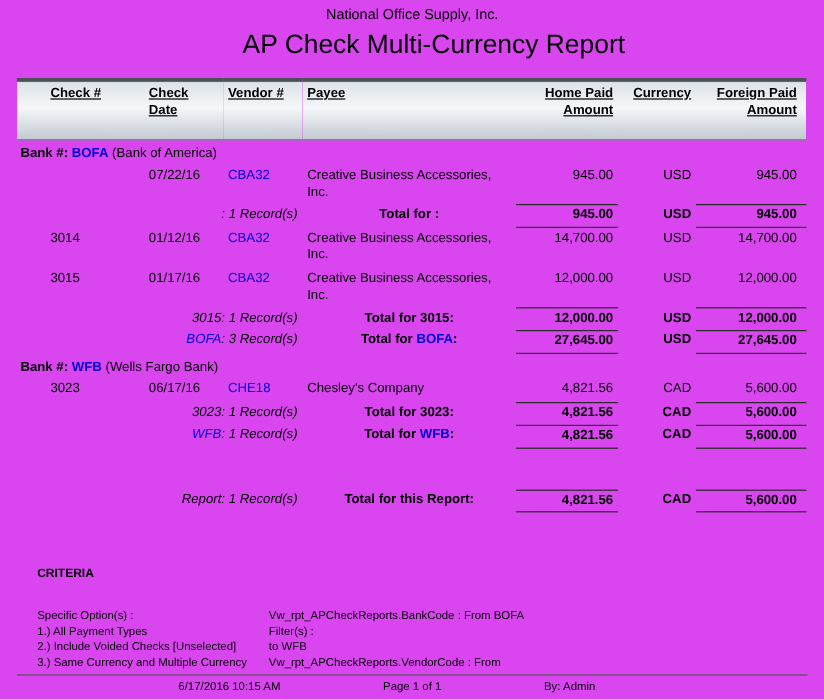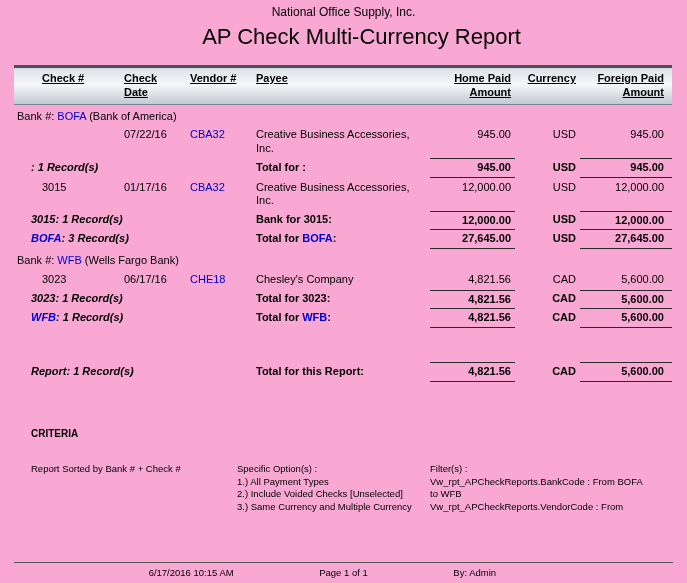"National Office Supply, Inc." .page { background: #f9a8d4 -> #d946ef }
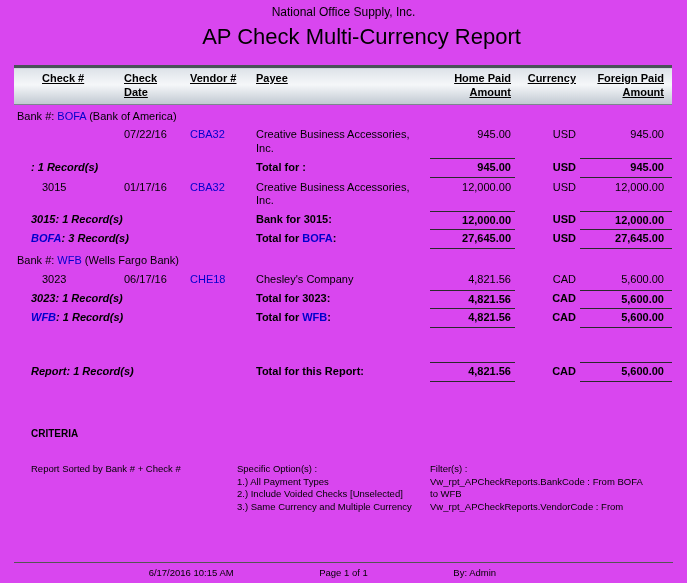"Check #" thead tr.hbar th { padding-bottom: 4px -> 16px }
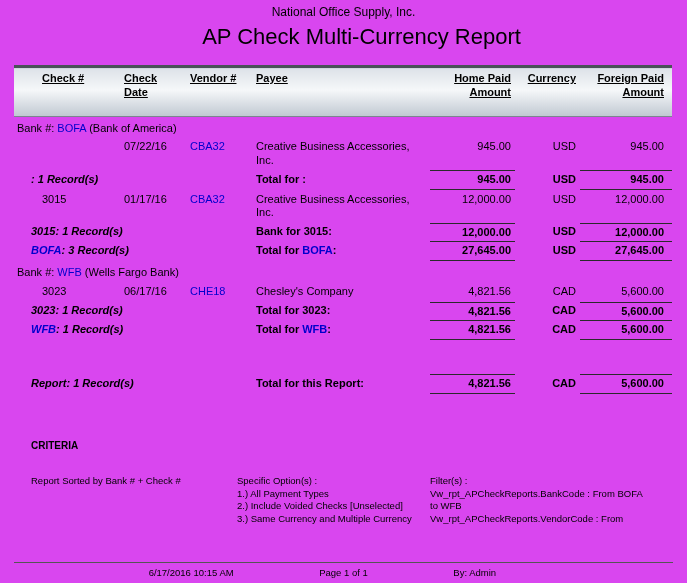"Bank #:" .b { font-weight: normal -> bold }
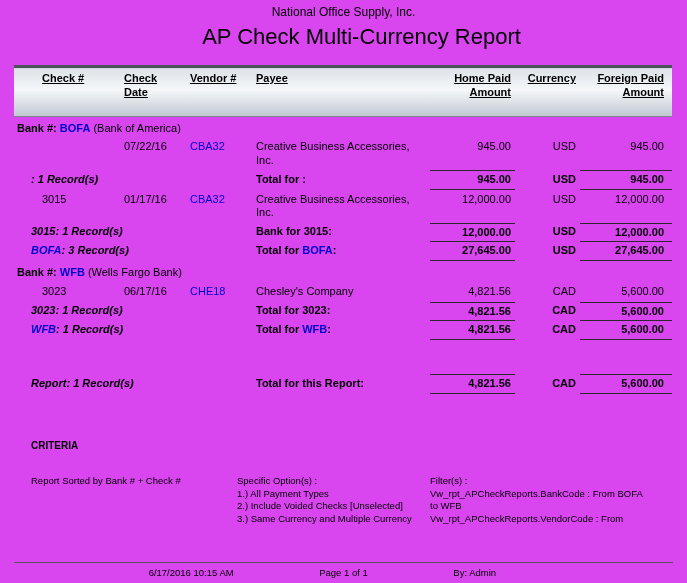": 1 Record(s)" .r-total td.left { font-weight: bold -> normal; text-align: none -> right }
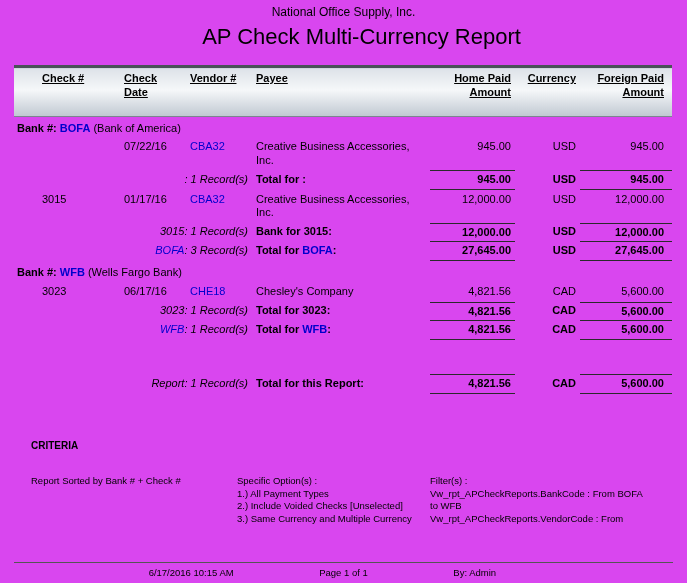"Total for :" .tlabel { text-align: left -> center }
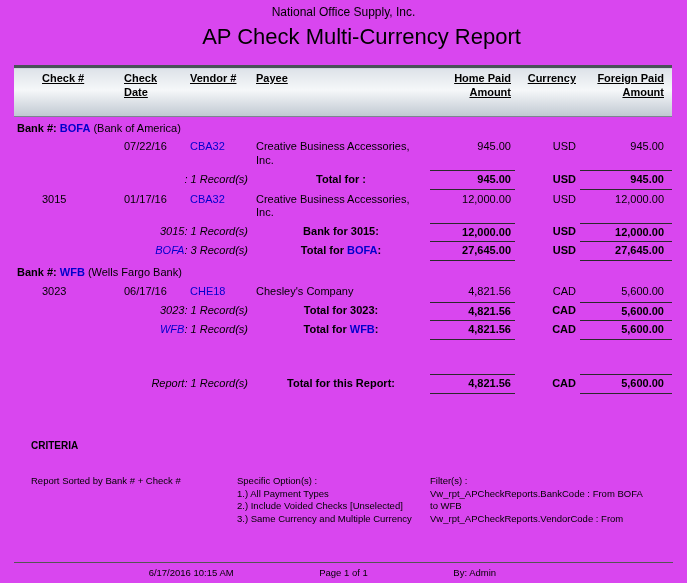"3014" tr.r-detail { html: none -> <tr> <td>3014</td> <td>01/12/16</td> <td>CBA32</td> <td>Creative Business Accessories, Inc.</td> <td>14,700.00</td> <td>USD</td> <td>14,700.00</td> </tr> }
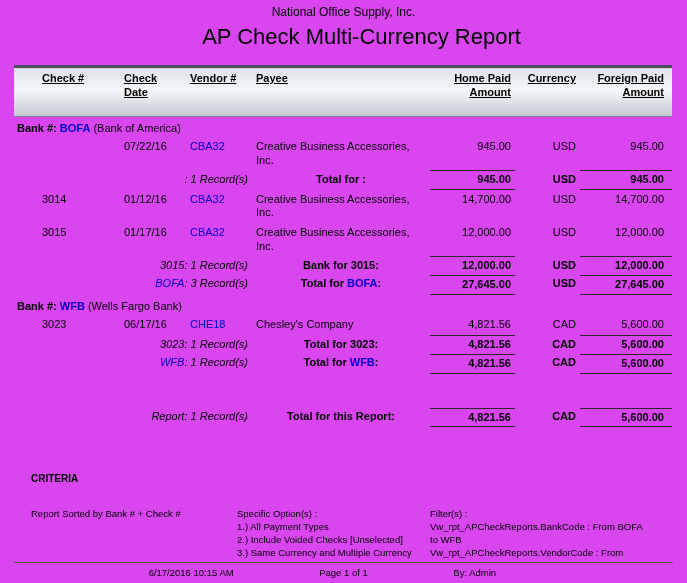"Bank for 3015:" span { text: Bank -> Total }
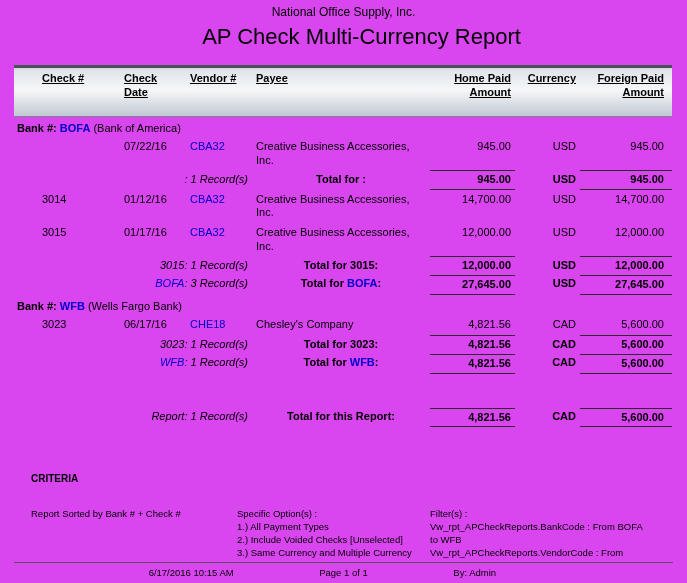"Report Sorted by Bank #" div.crit-sort { html: <div>Report Sorted by Bank # + Check #</div> -> none }
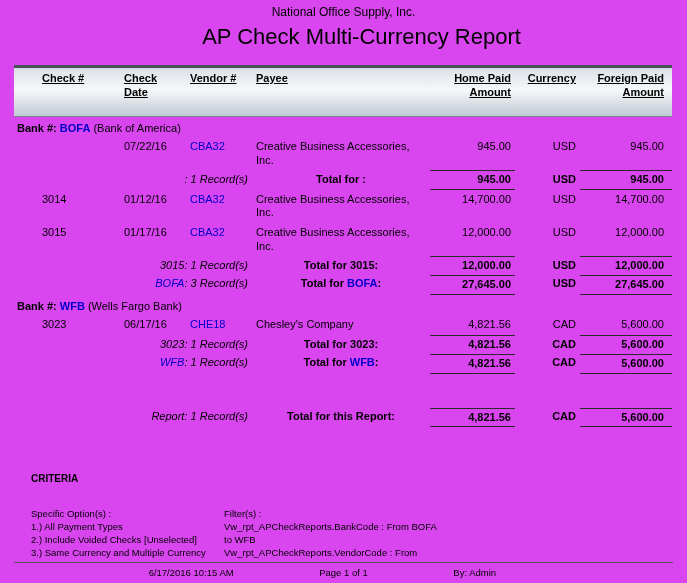"Filter(s) :" div { order: before "Vw_rpt_APCheckReports.BankCode : From" -> after "Vw_rpt_APCheckReports.BankCode : From" }
